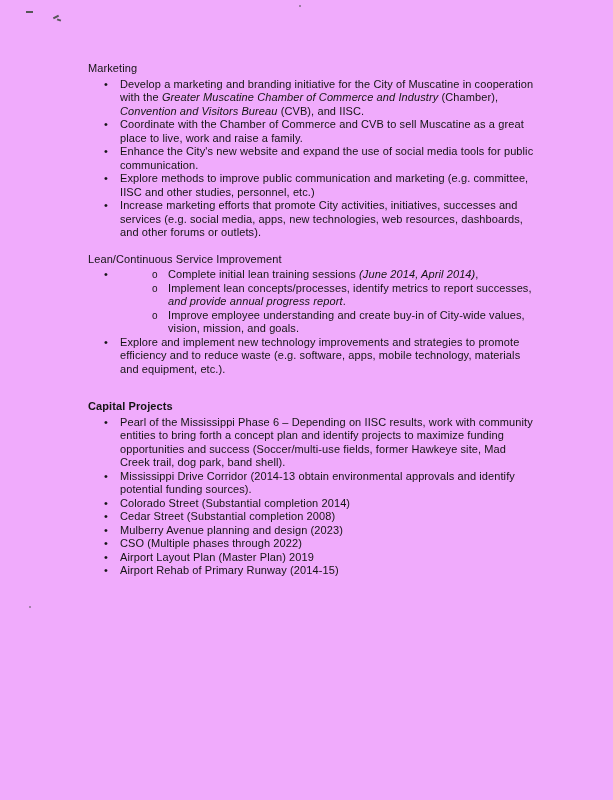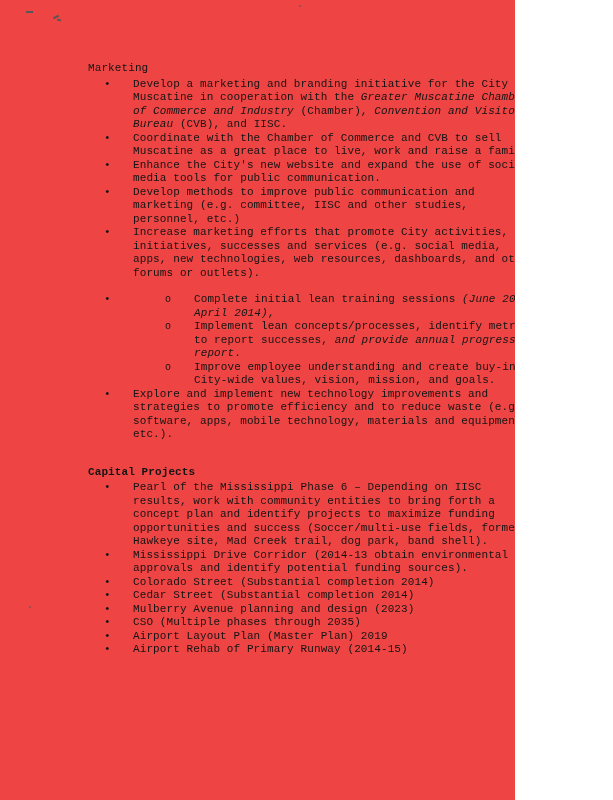"Marketing" .page { background: #ef4444 -> #f0abfc; font-family: Liberation Mono, monospace -> Liberation Sans, sans-serif; width: 515px -> 613px }
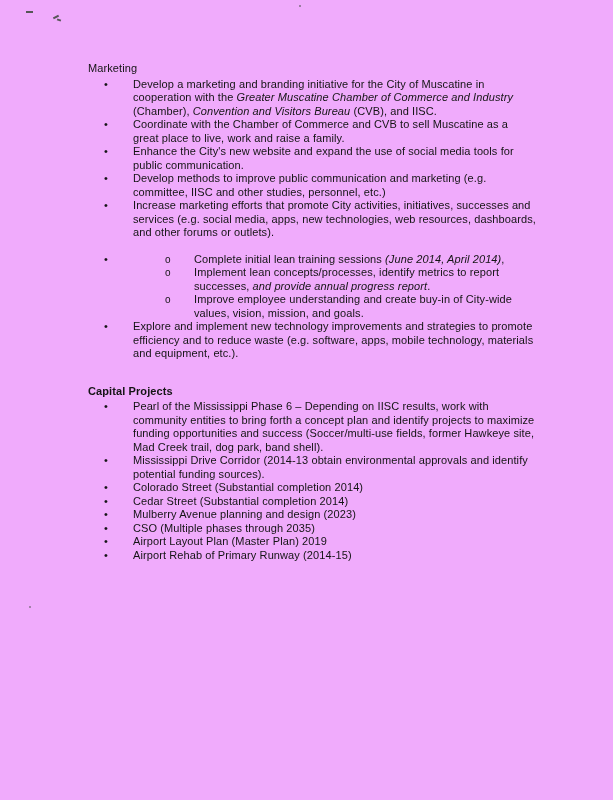"Develop a marketing and branding" .t { margin-left: 13px -> none }
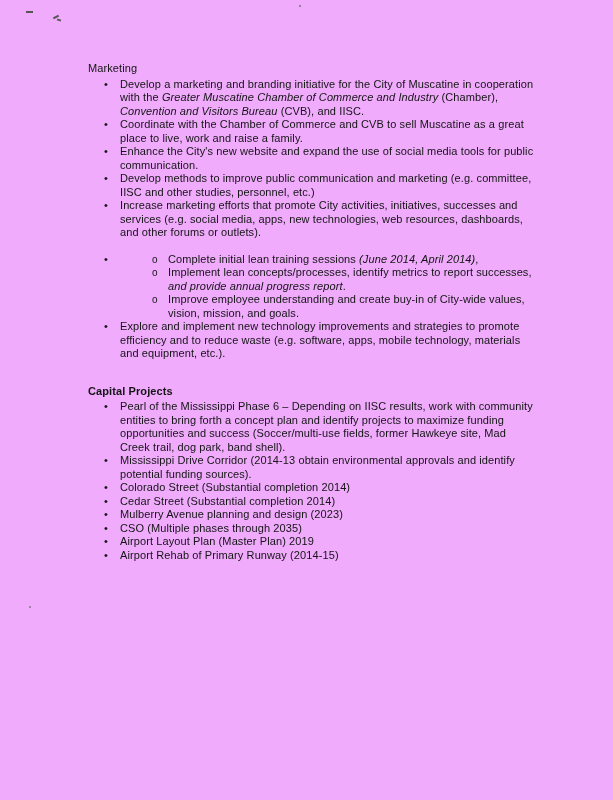"Develop methods to improve public" span.t { text: Develop -> Explore }
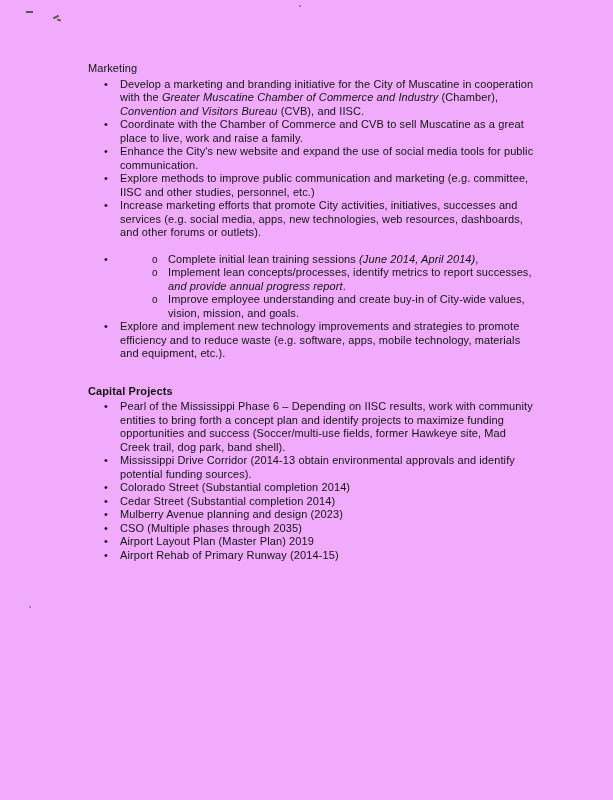"Lean/Continuous Service Improvement" div.heading { html: none -> <div>Lean/Continuous Service Improvement</div> }
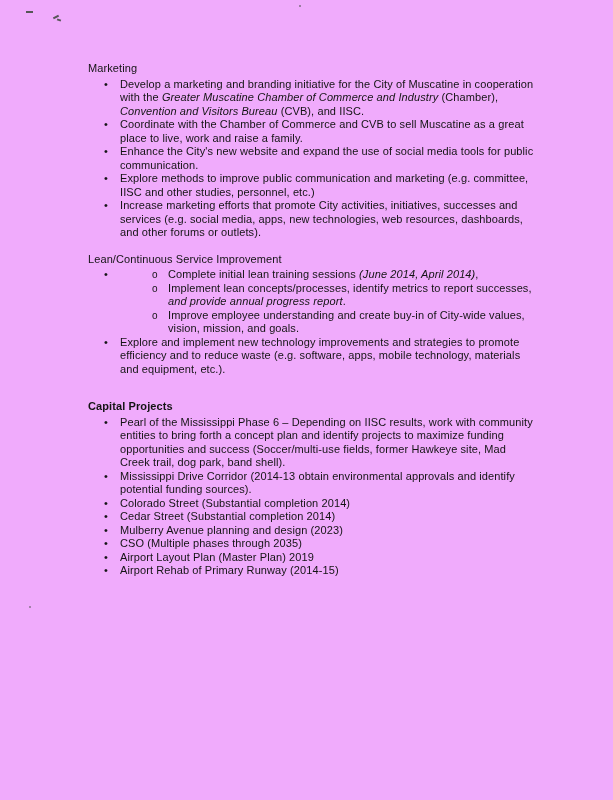"Cedar Street (Substantial completion" span.t { text: 2014 -> 2008 }
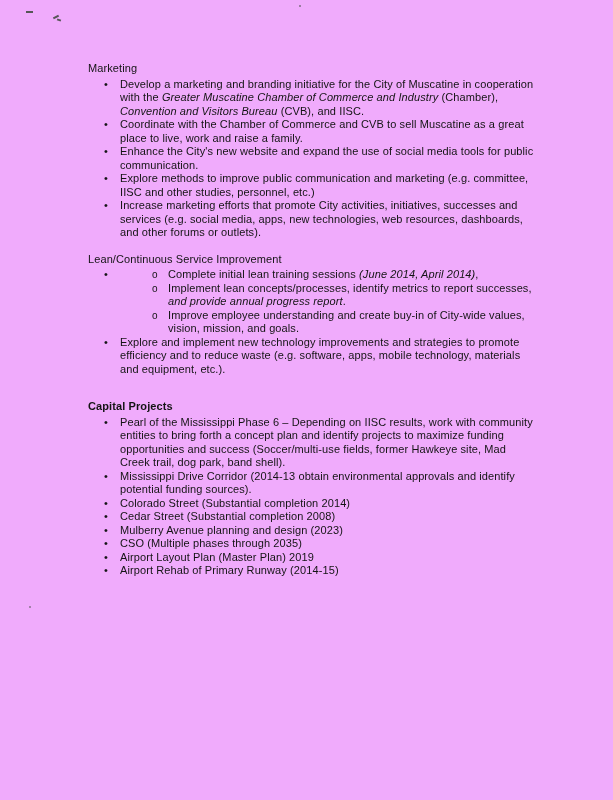"CSO (Multiple phases through 2035)" span.t { text: 2035 -> 2022 }
